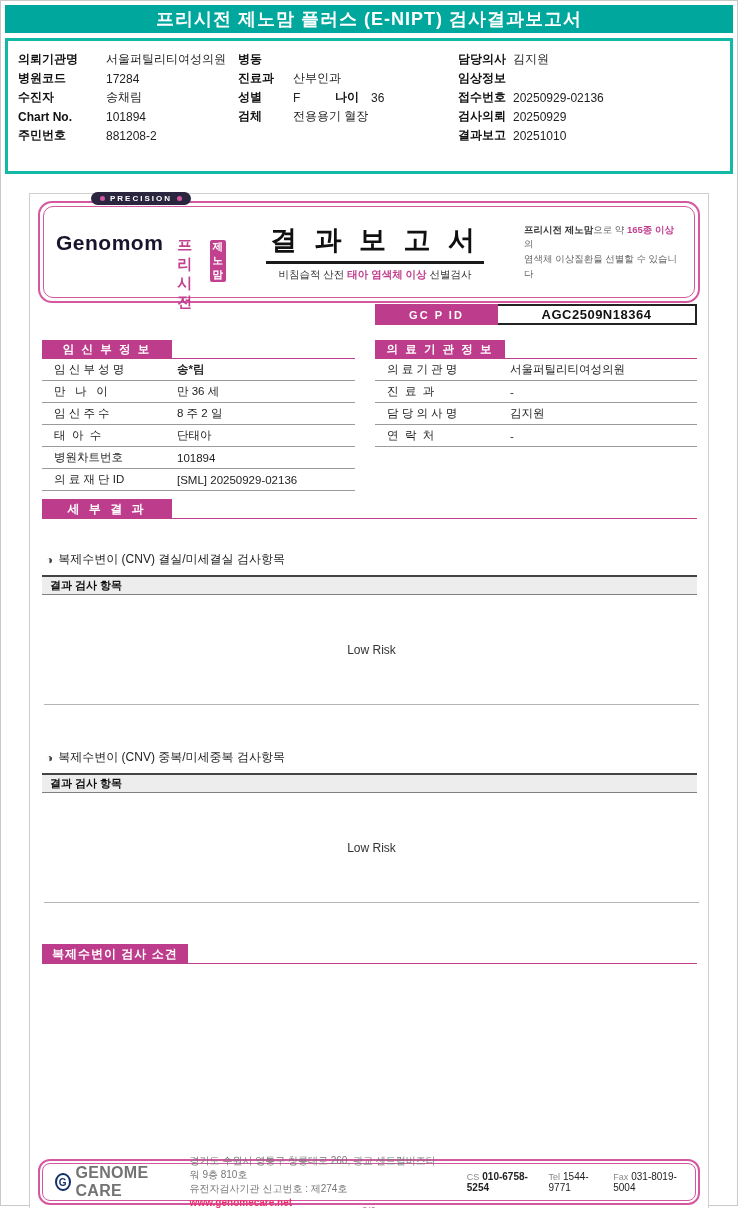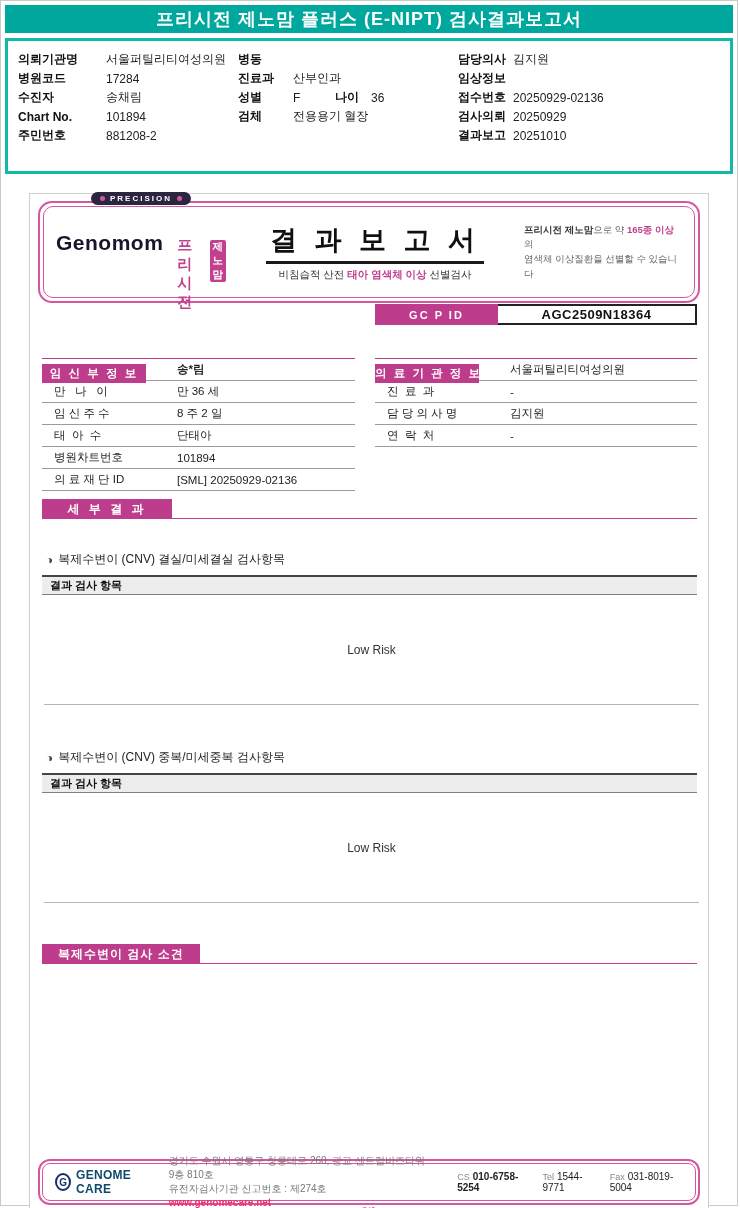"임 신 부 정 보" .it-badge { margin-top: 24px -> none; width: 104px -> 130px }
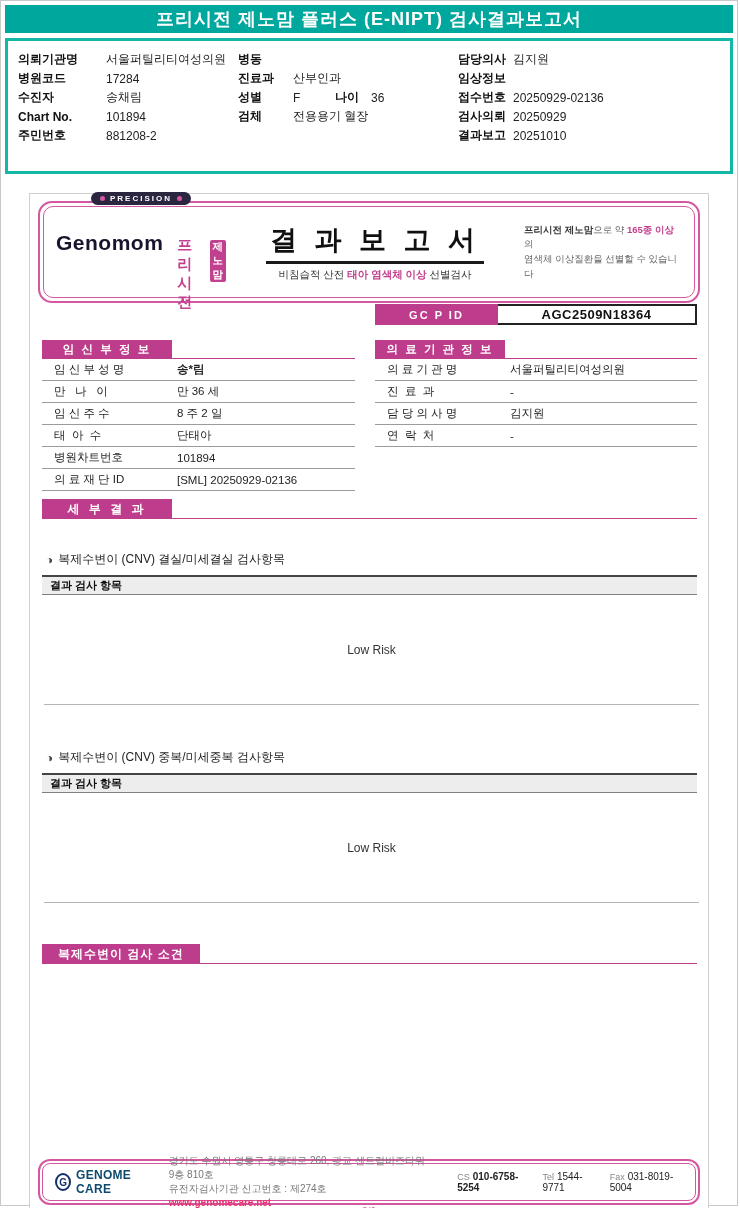"세 부 결 과" .section-badge { padding: 0 16px -> 0 10px }
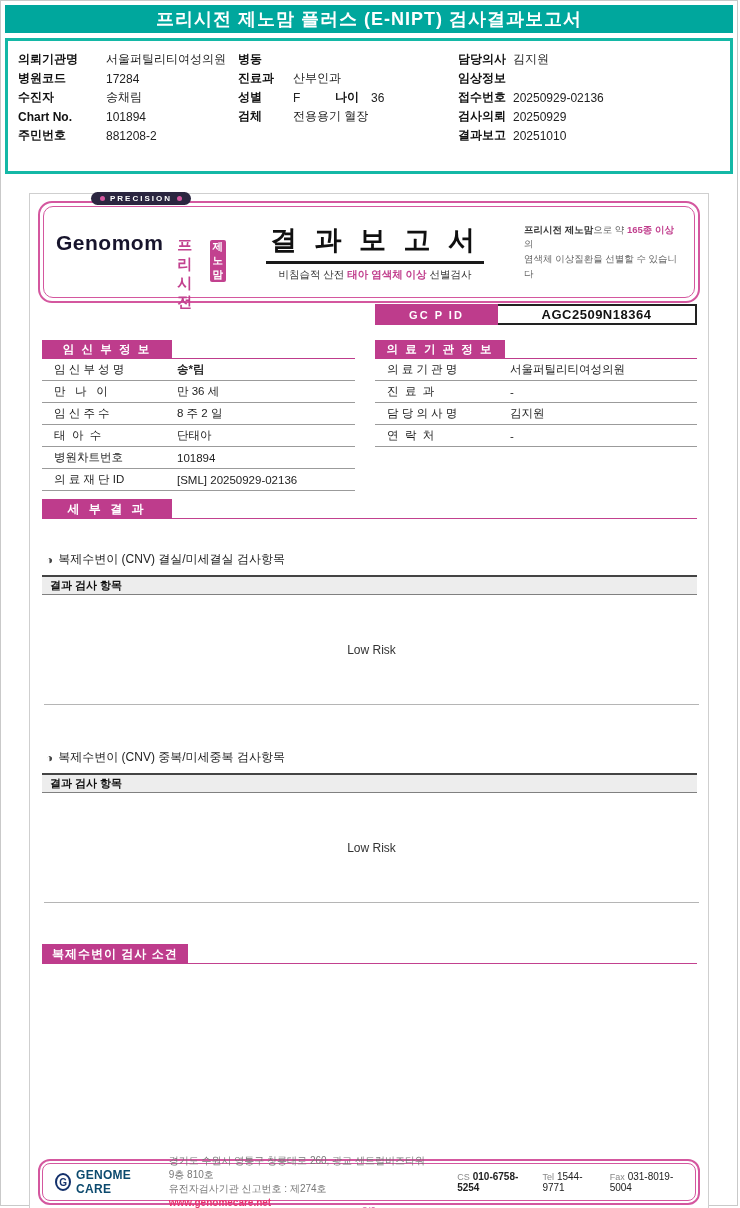"GENOME CARE" .ft-logo-text { color: #0c4a6e -> #737373; font-size: 12px -> 16px }
